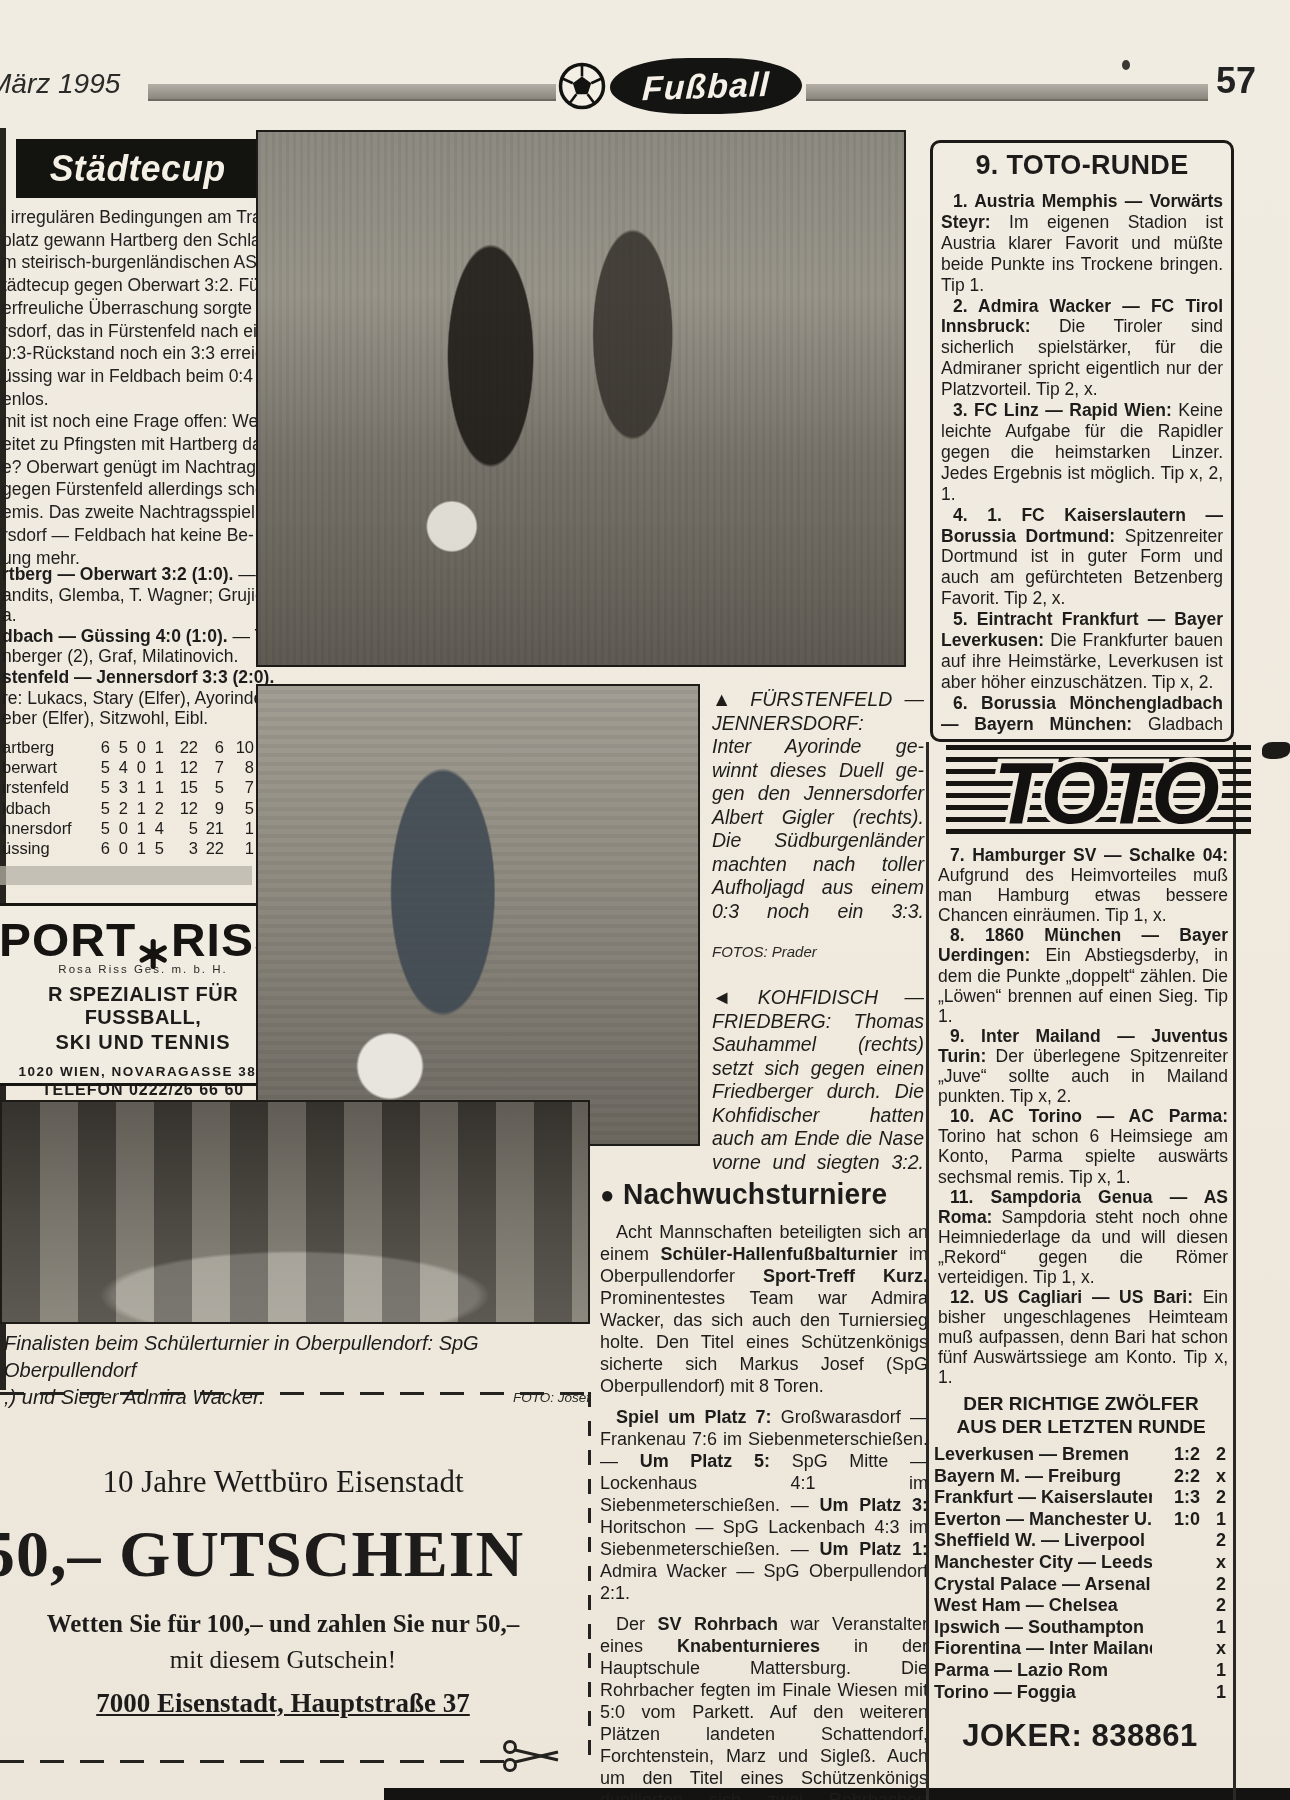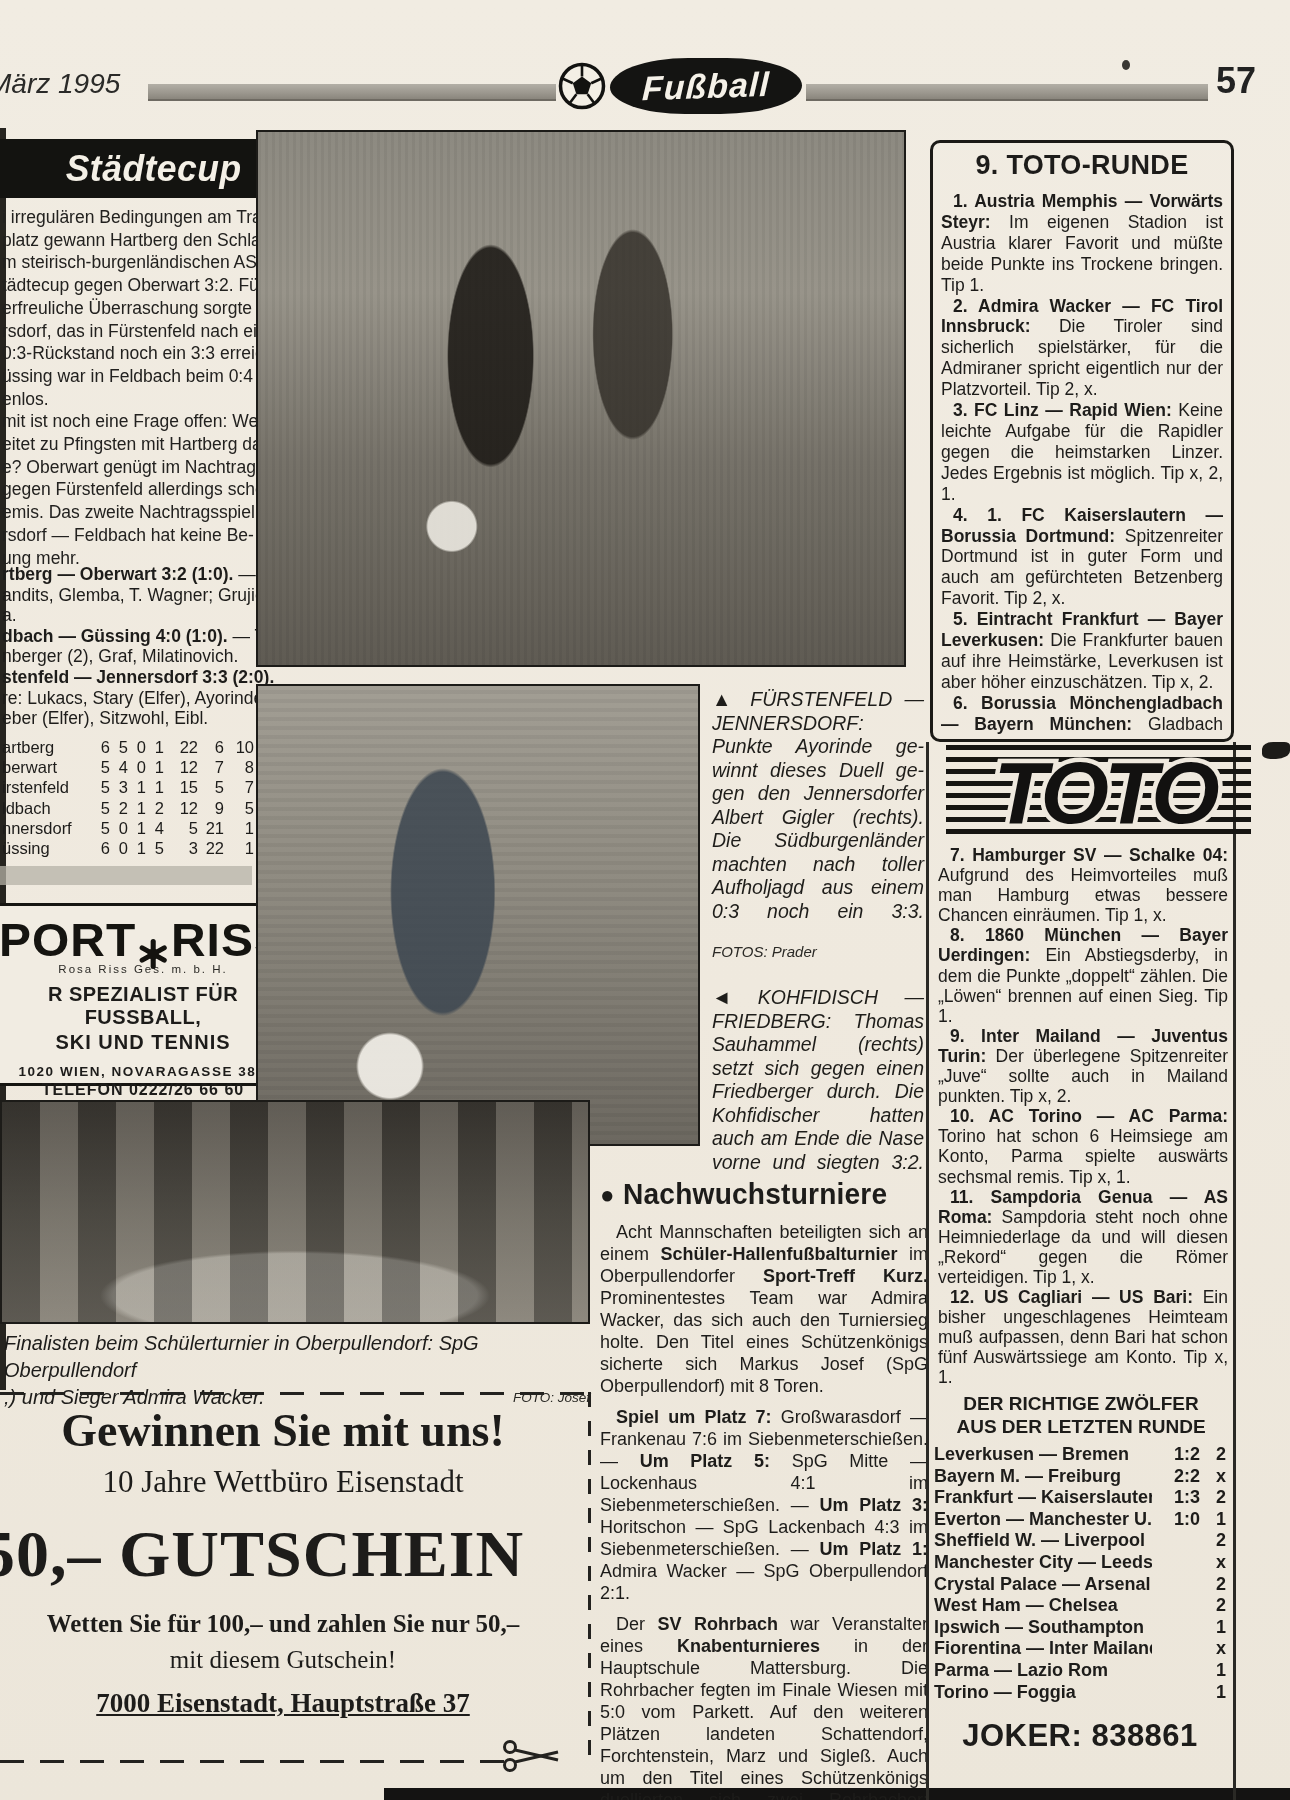"Städtecup" .stadt-box { left: 0 -> 16px; padding-left: 32px -> none }
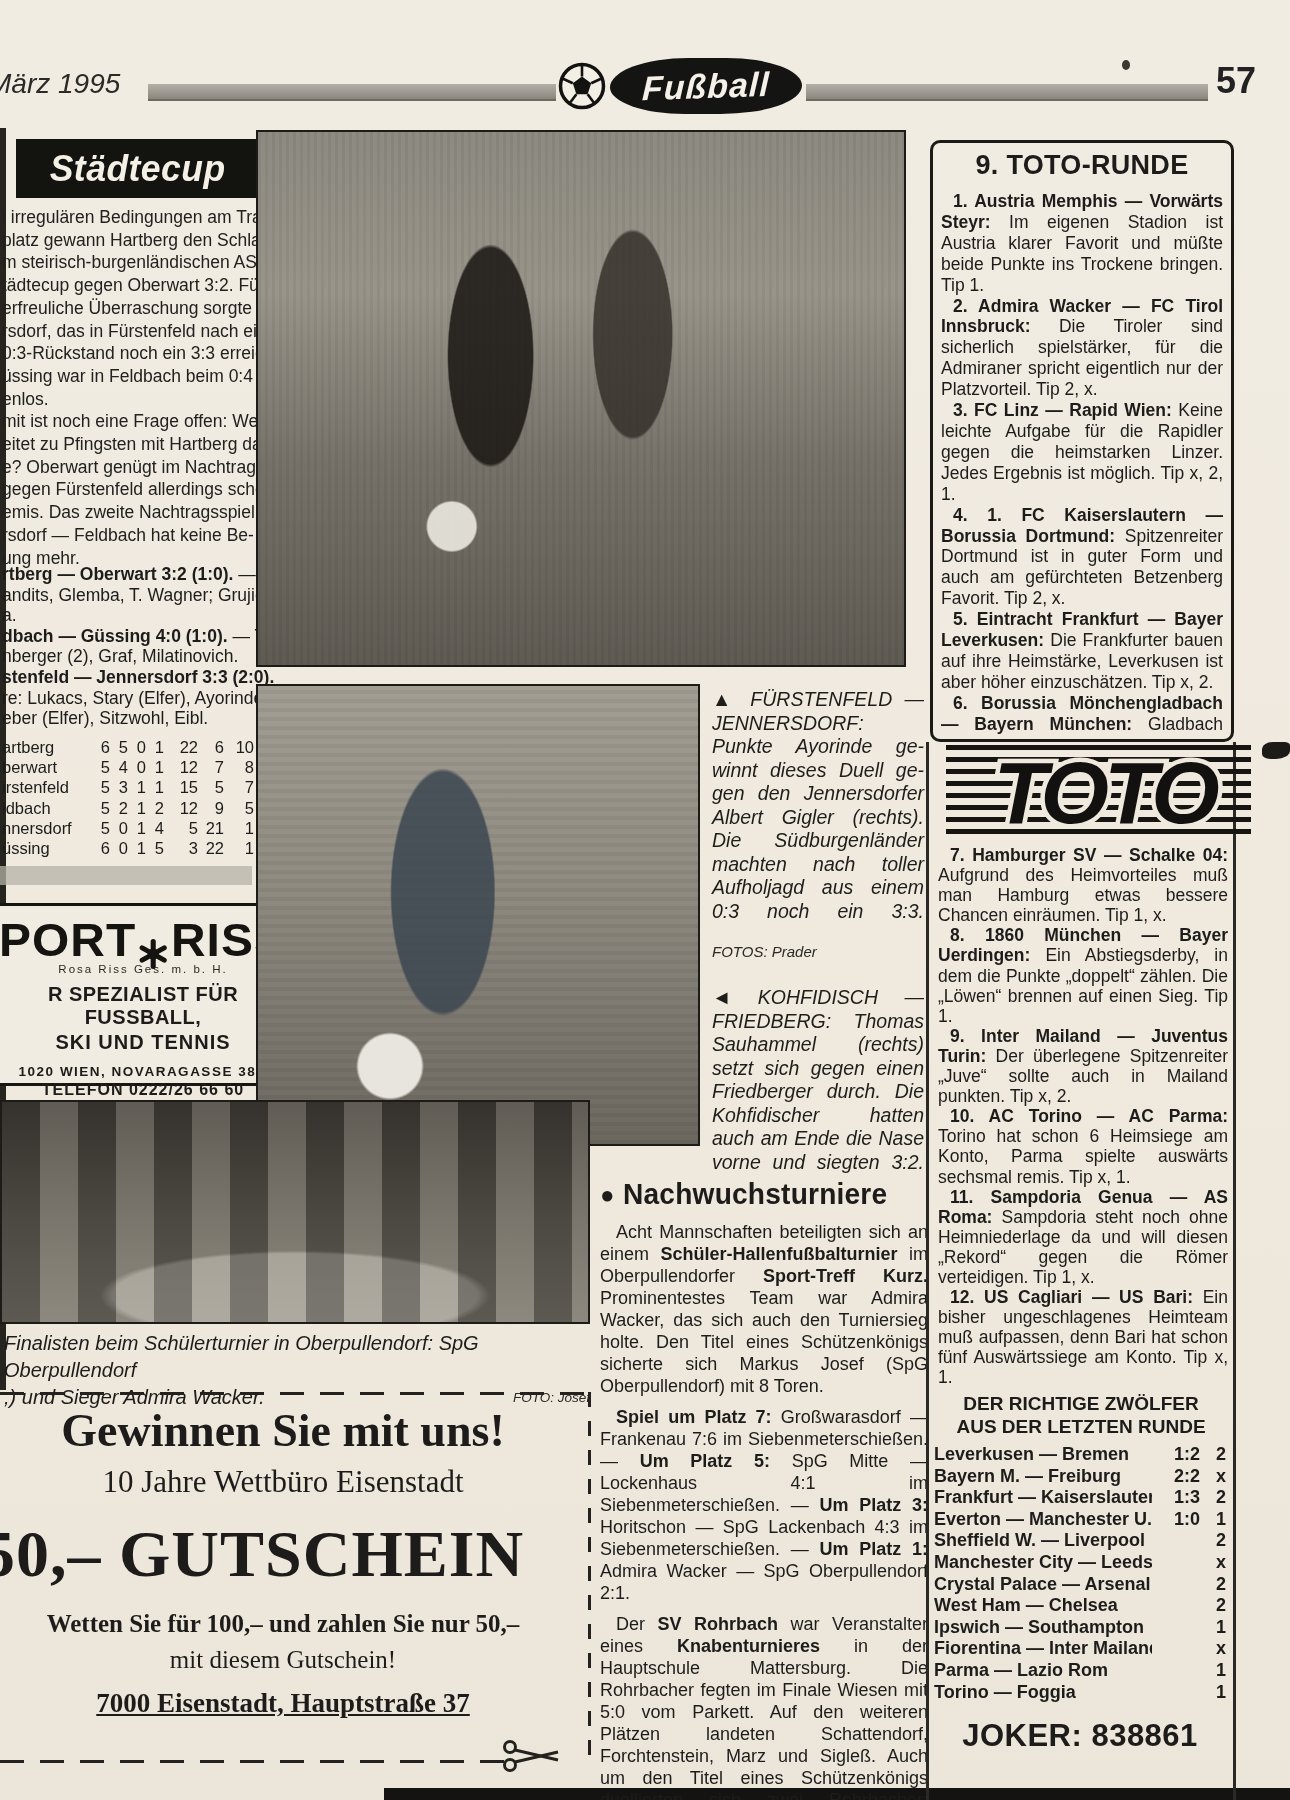"Punkte Ayorinde ge-" div { text: Punkte -> Inter }
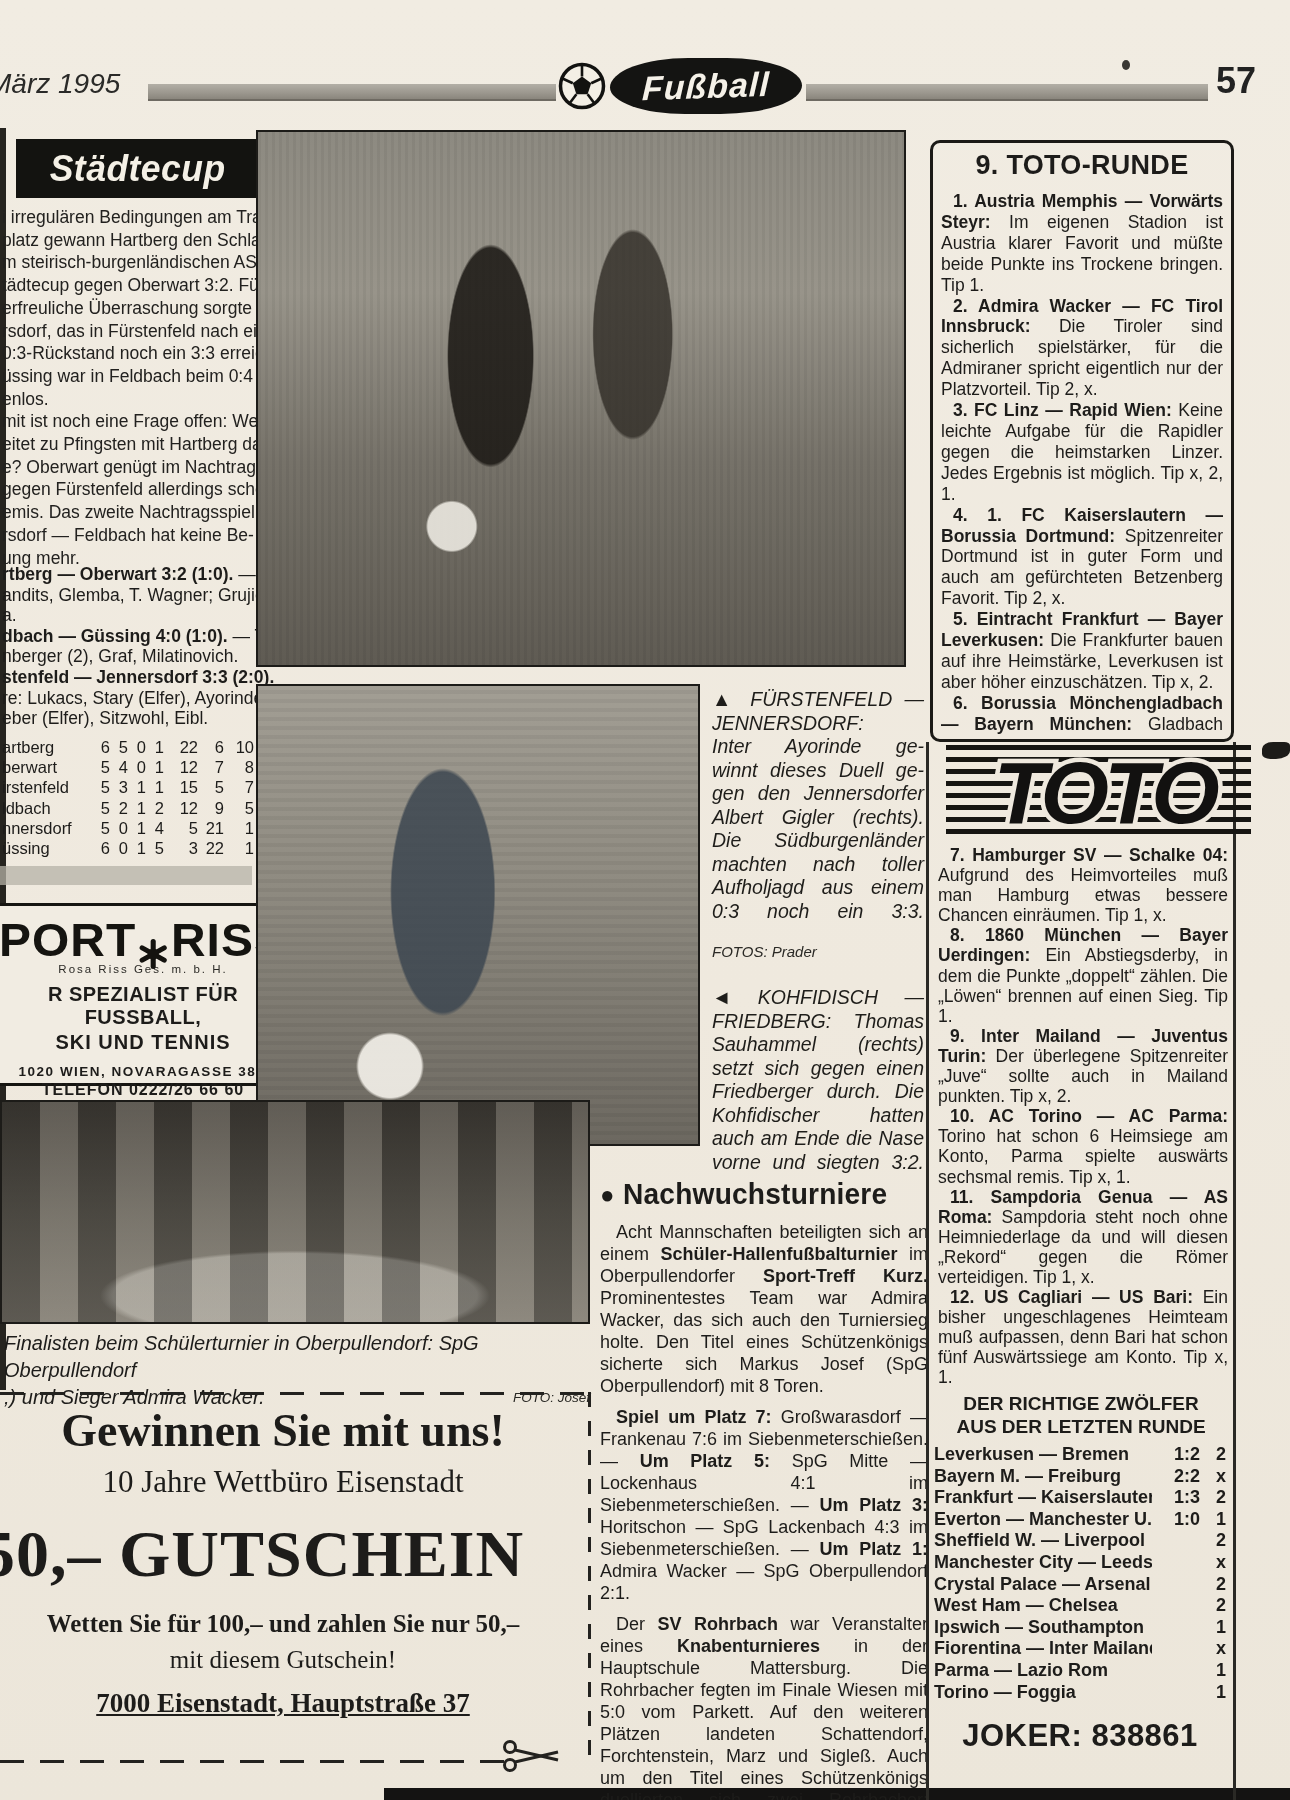"Gewinnen Sie mit uns!" div.abs { html: <div>Gewinnen Sie mit uns!</div> -> none }
